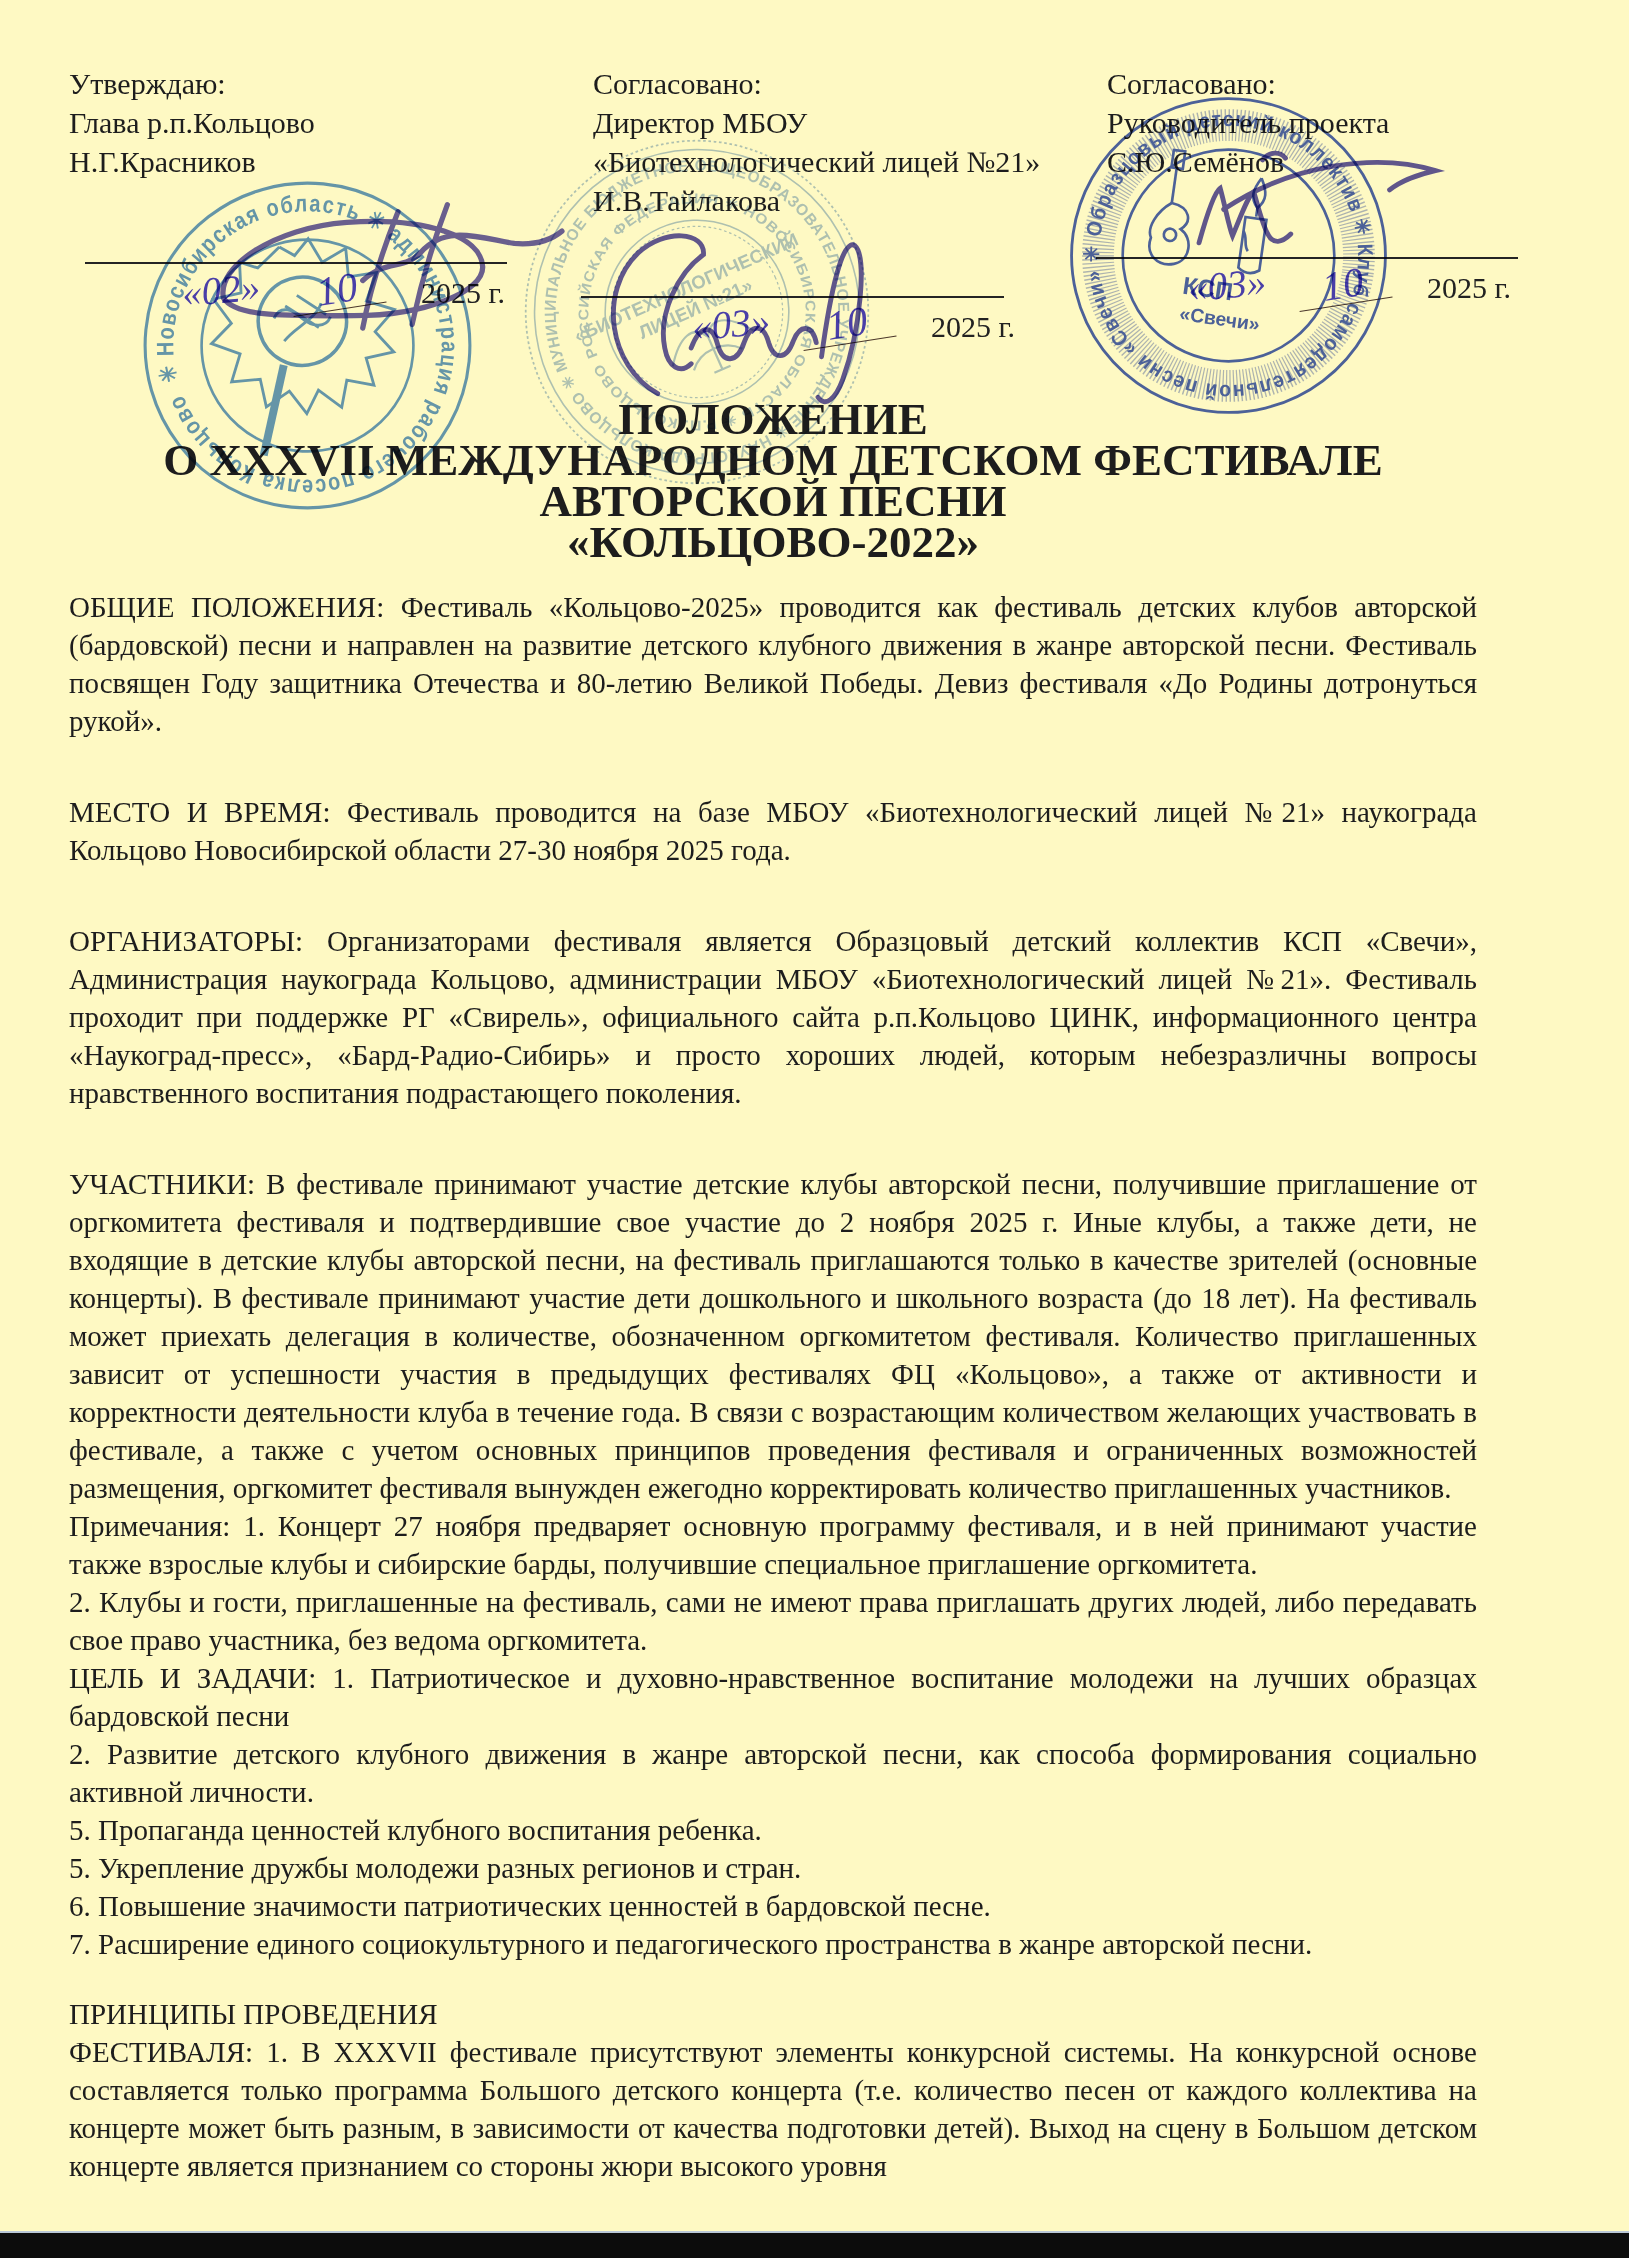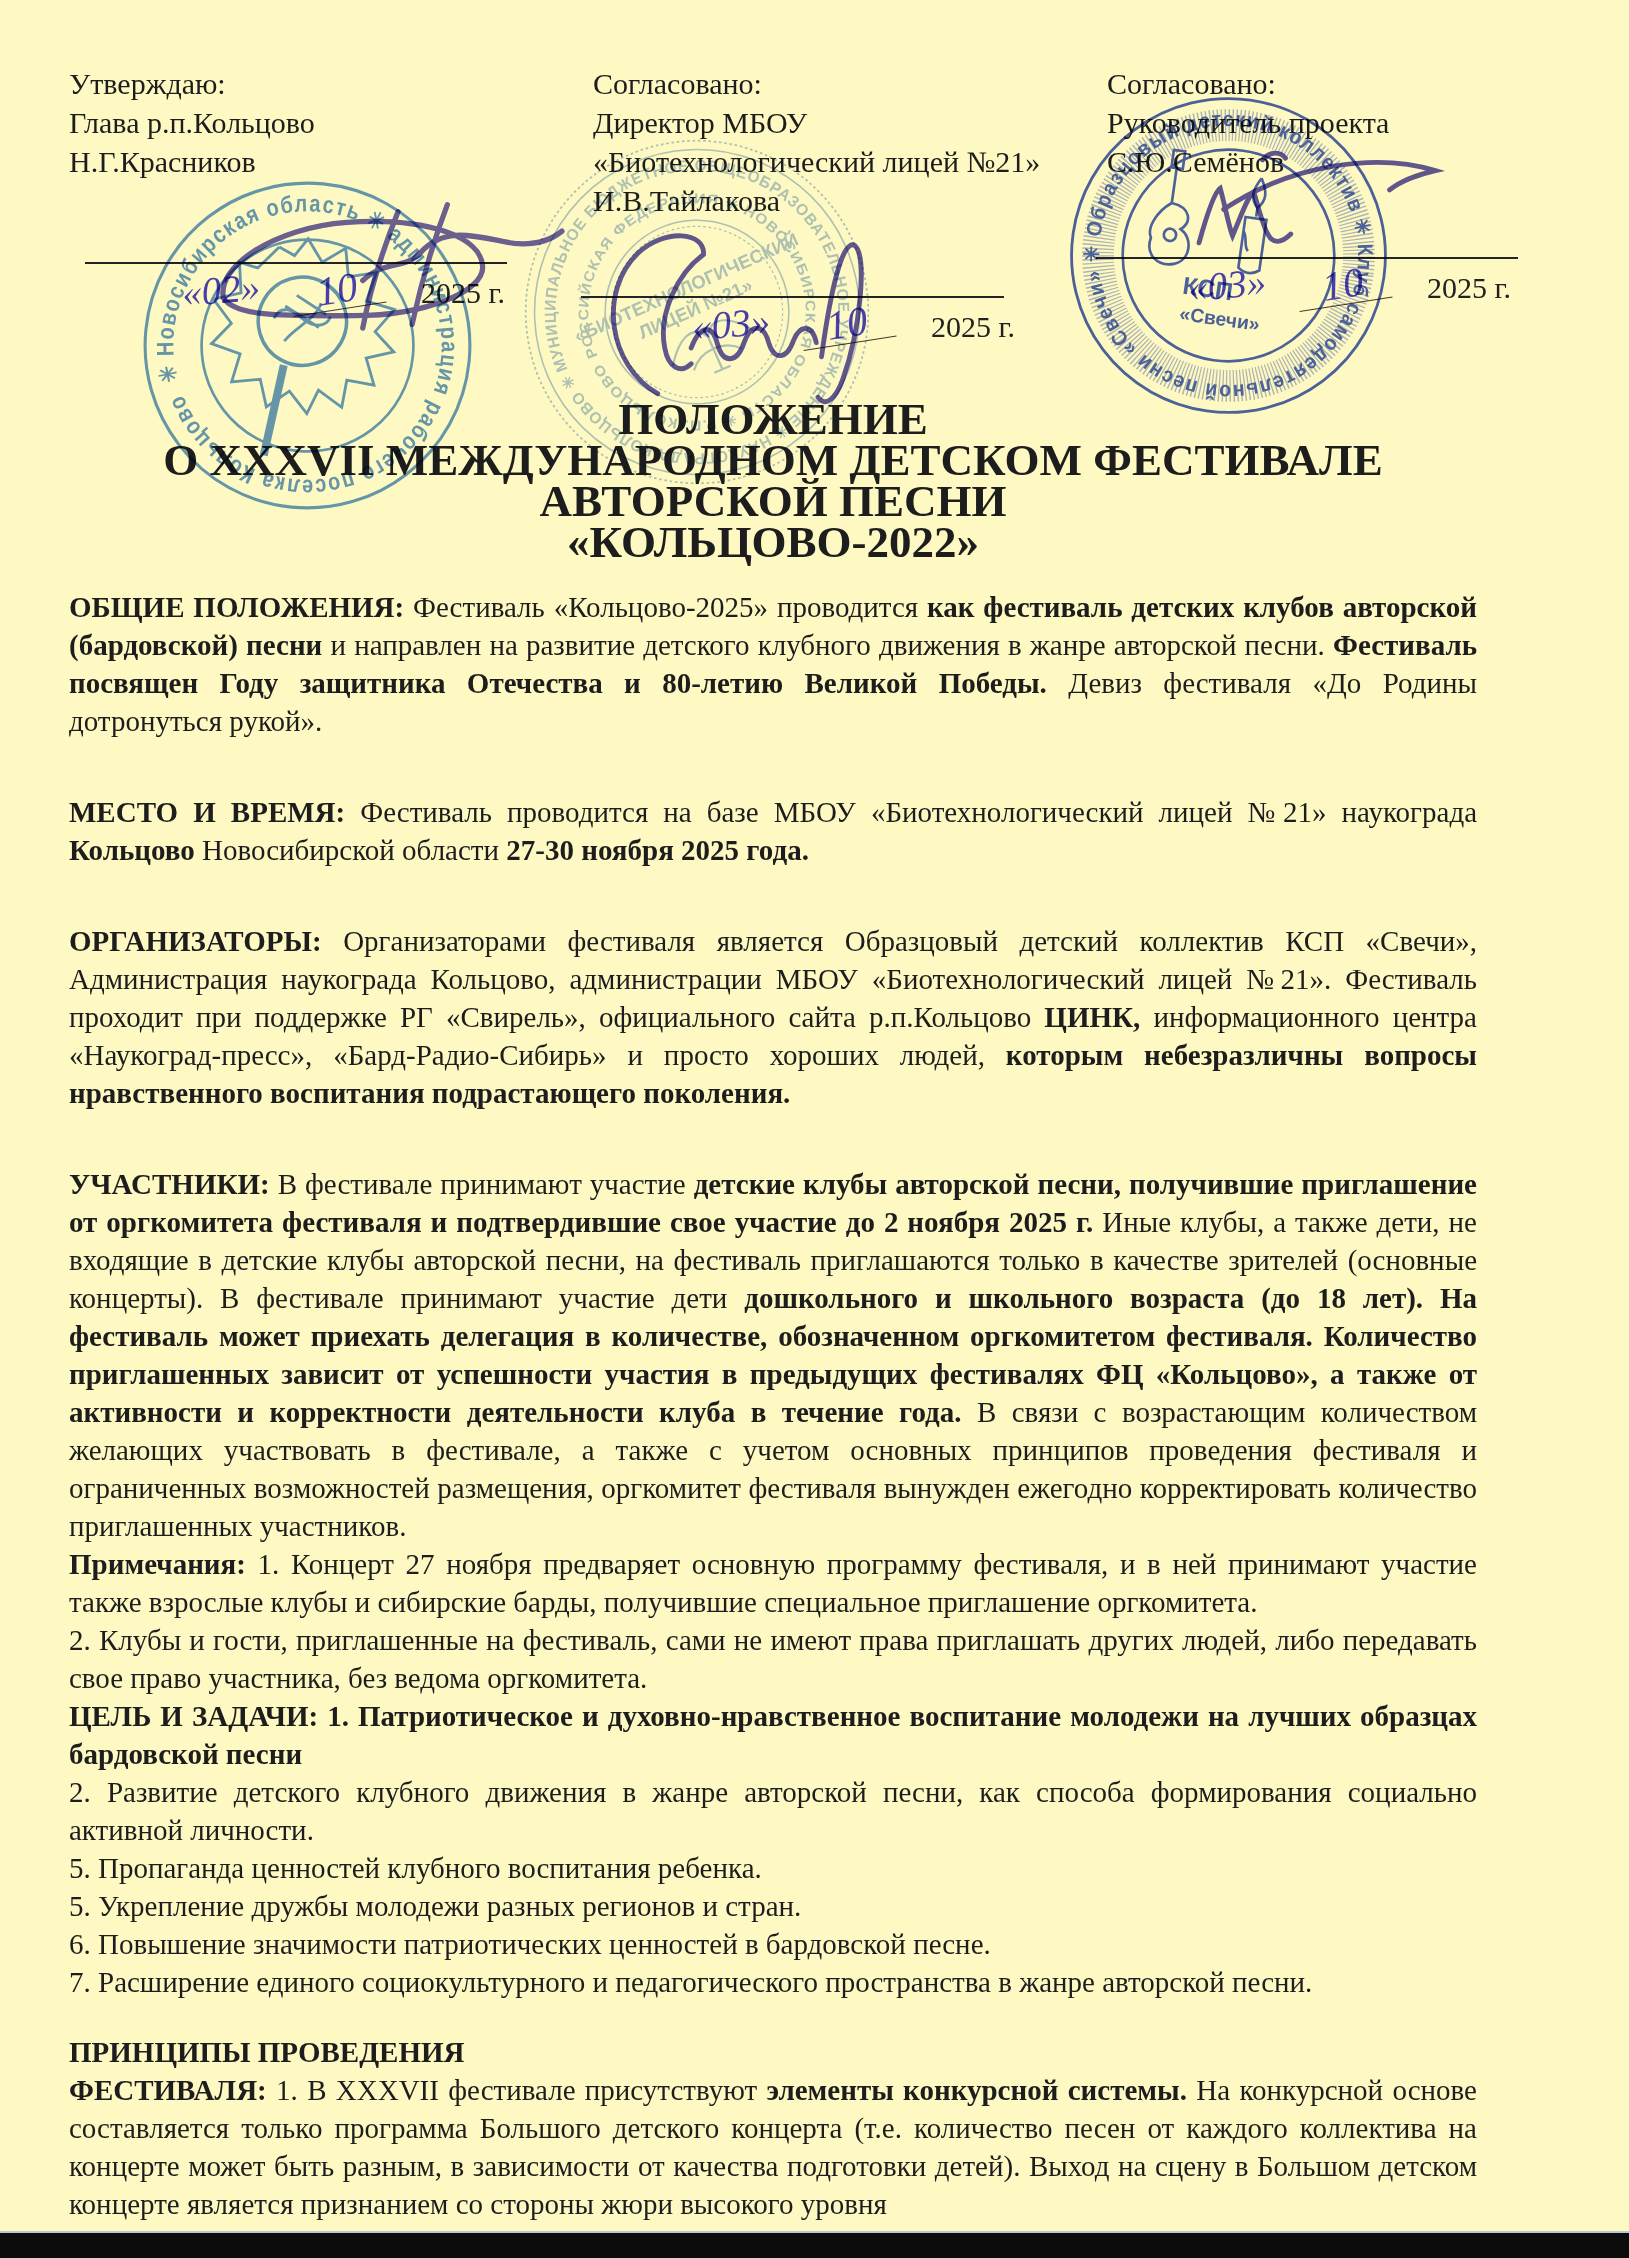"ОБЩИЕ ПОЛОЖЕНИЯ:" .para .b { font-weight: bold -> normal }
